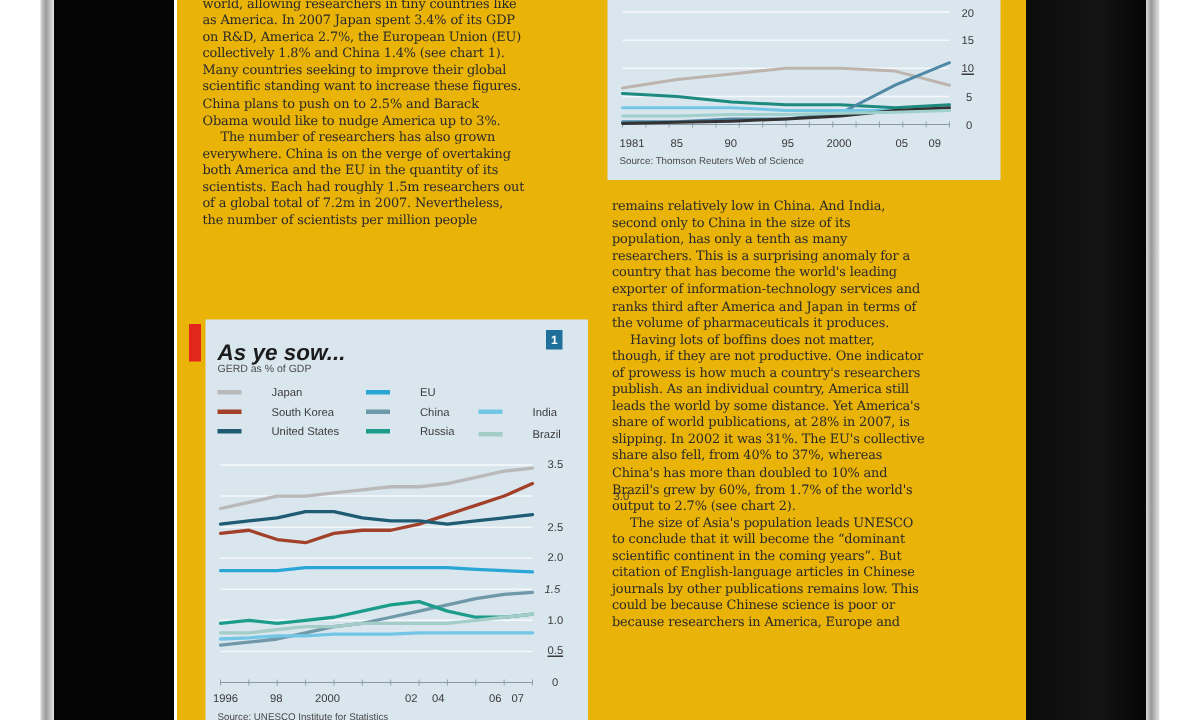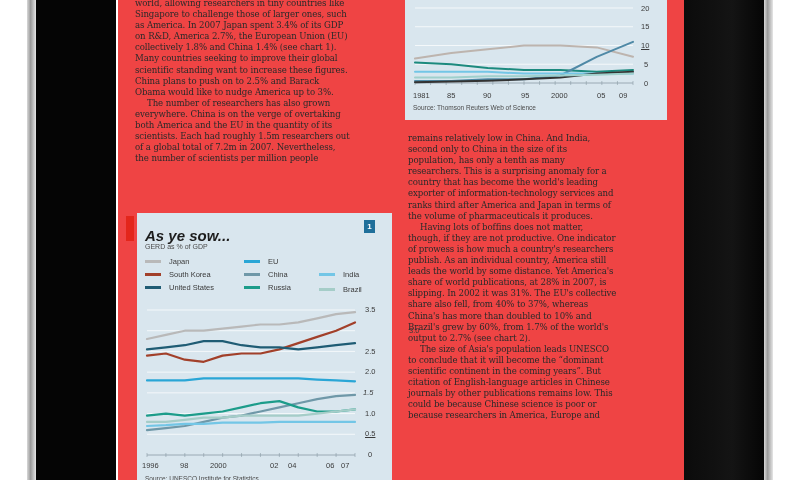"world, allowing researchers in tiny" .screen { background: #ef4444 -> #eab308 }
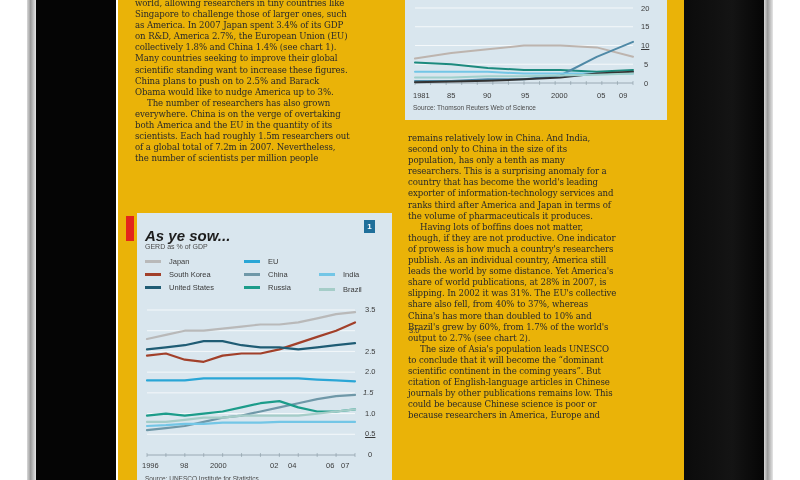"Singapore to challenge those of" p { html: <p>Singapore to challenge those of larger ones, such</p> -> none }
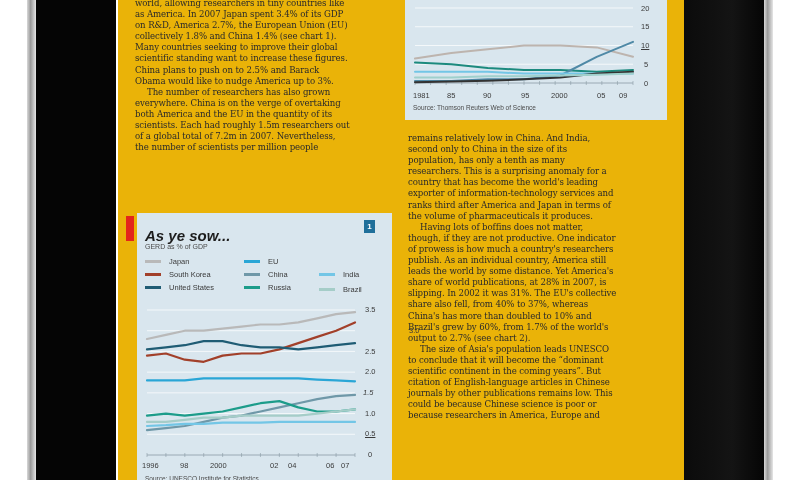"Japan" .legend-item { gap: 8px -> 20px }
